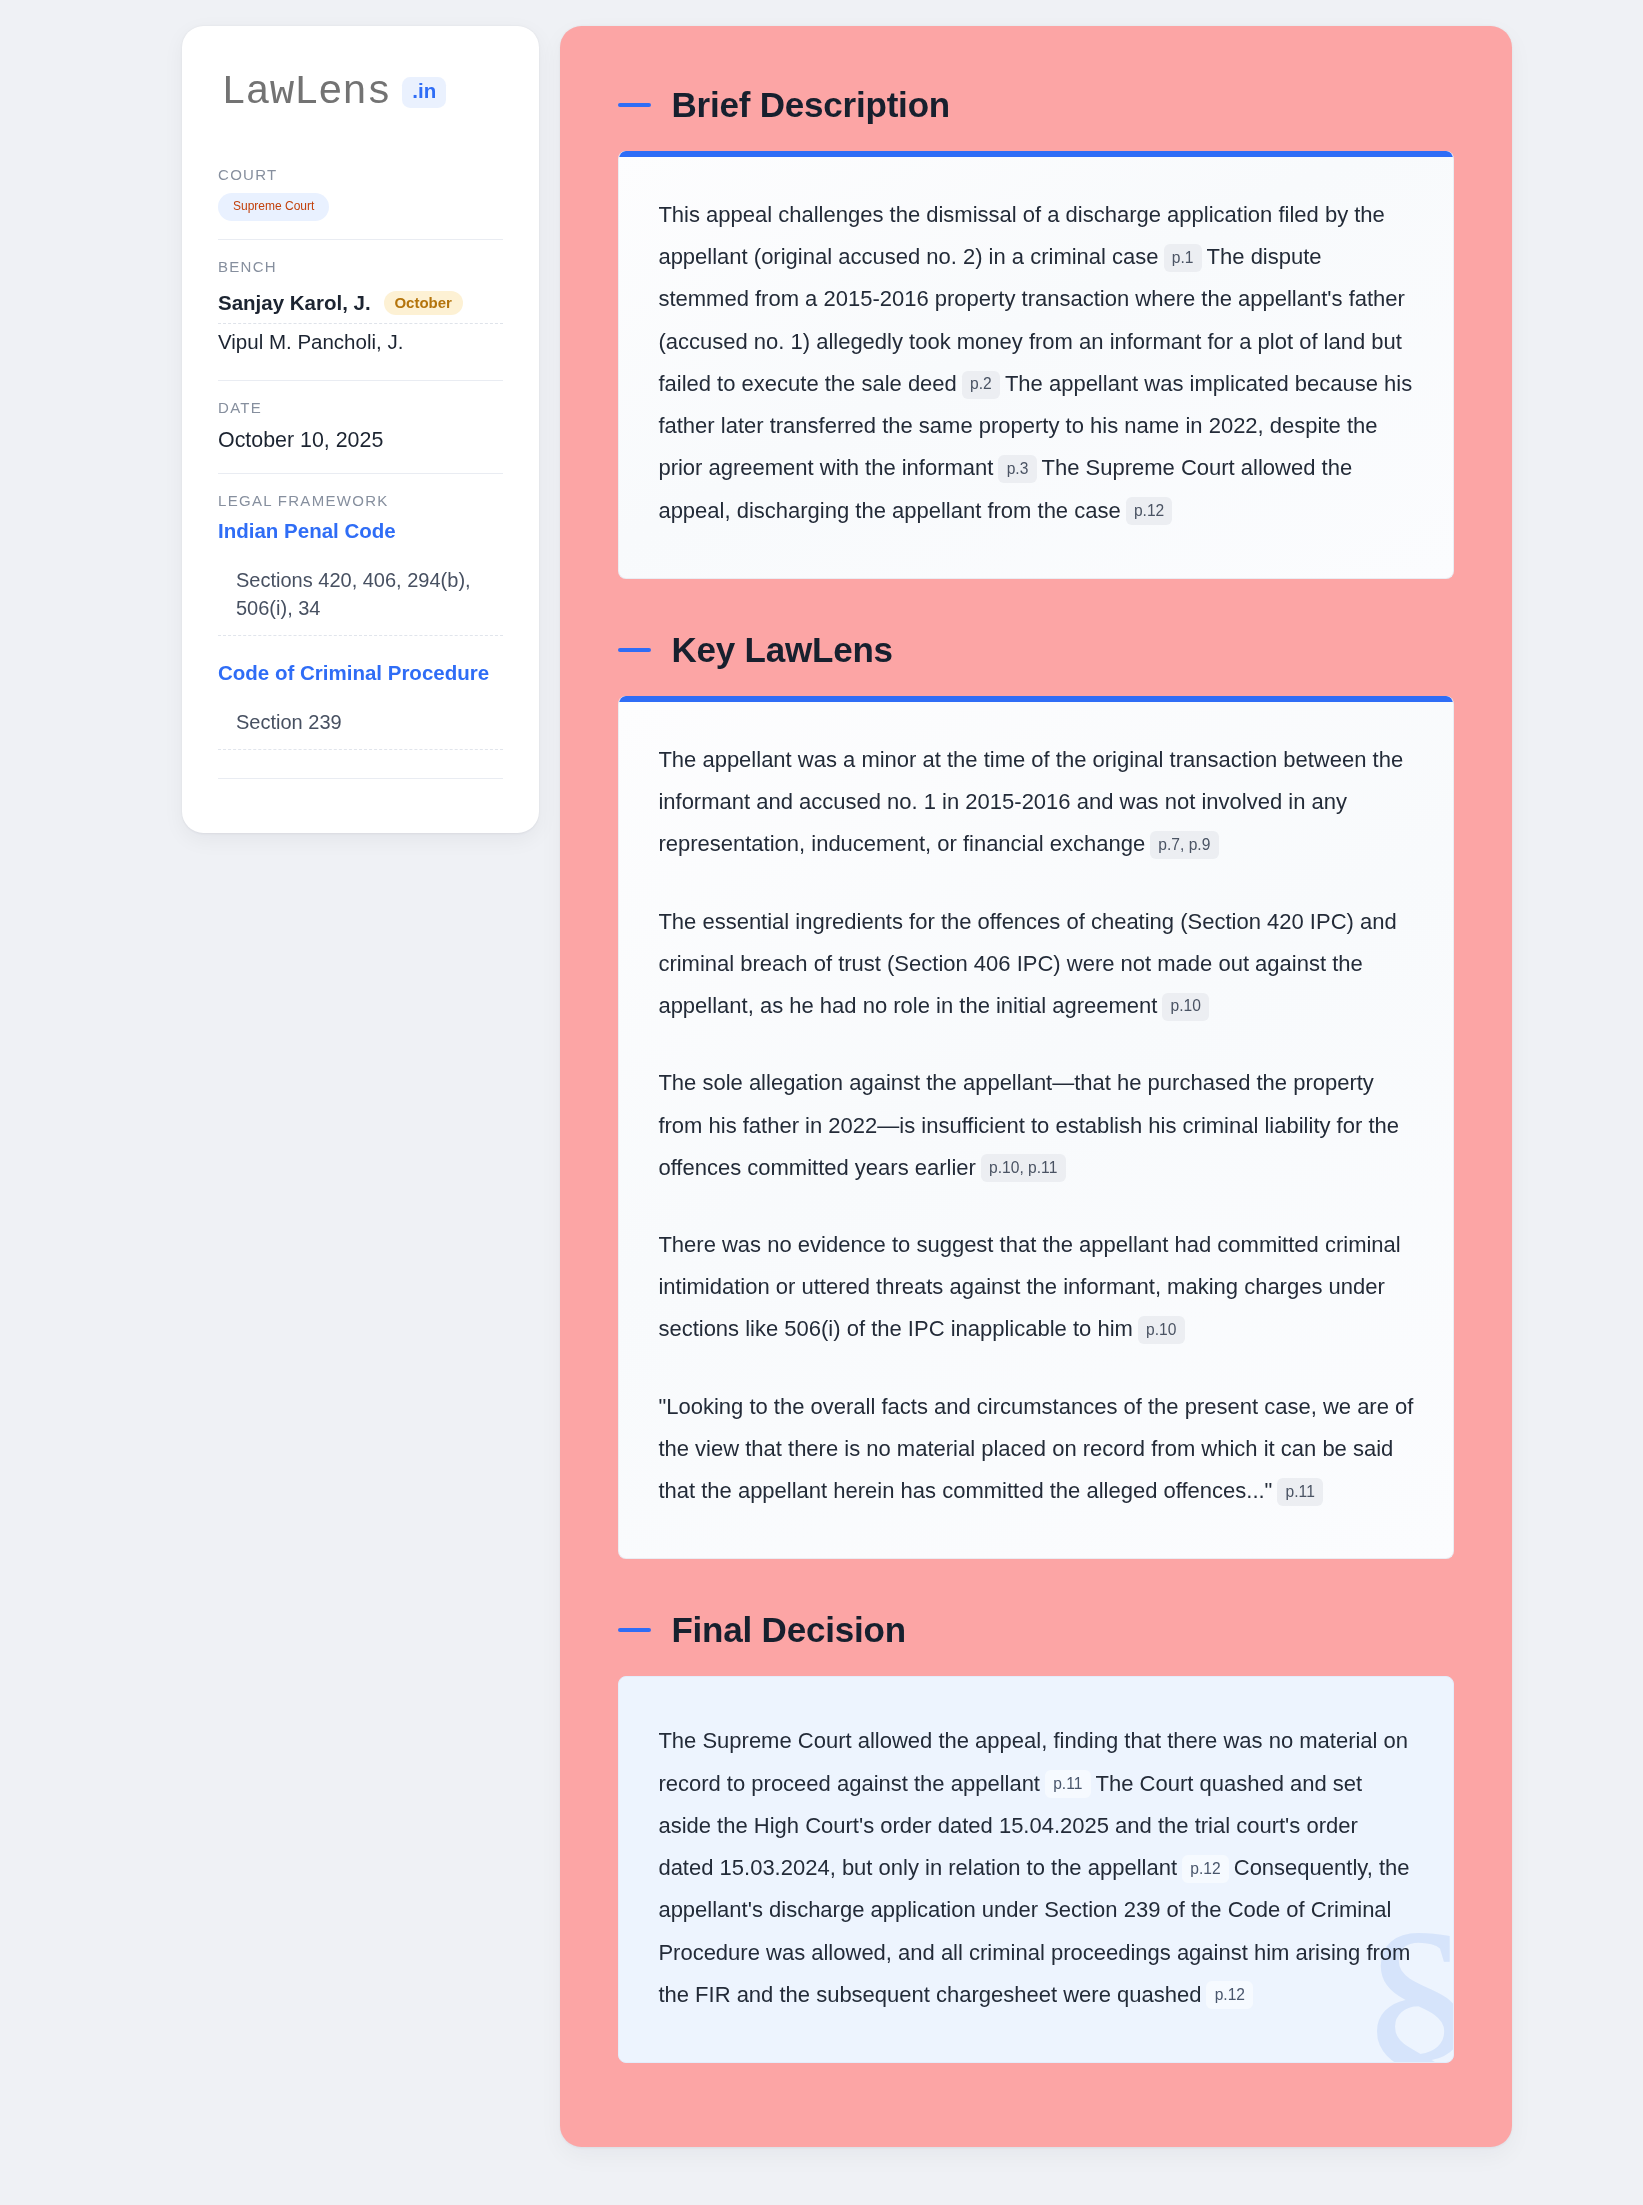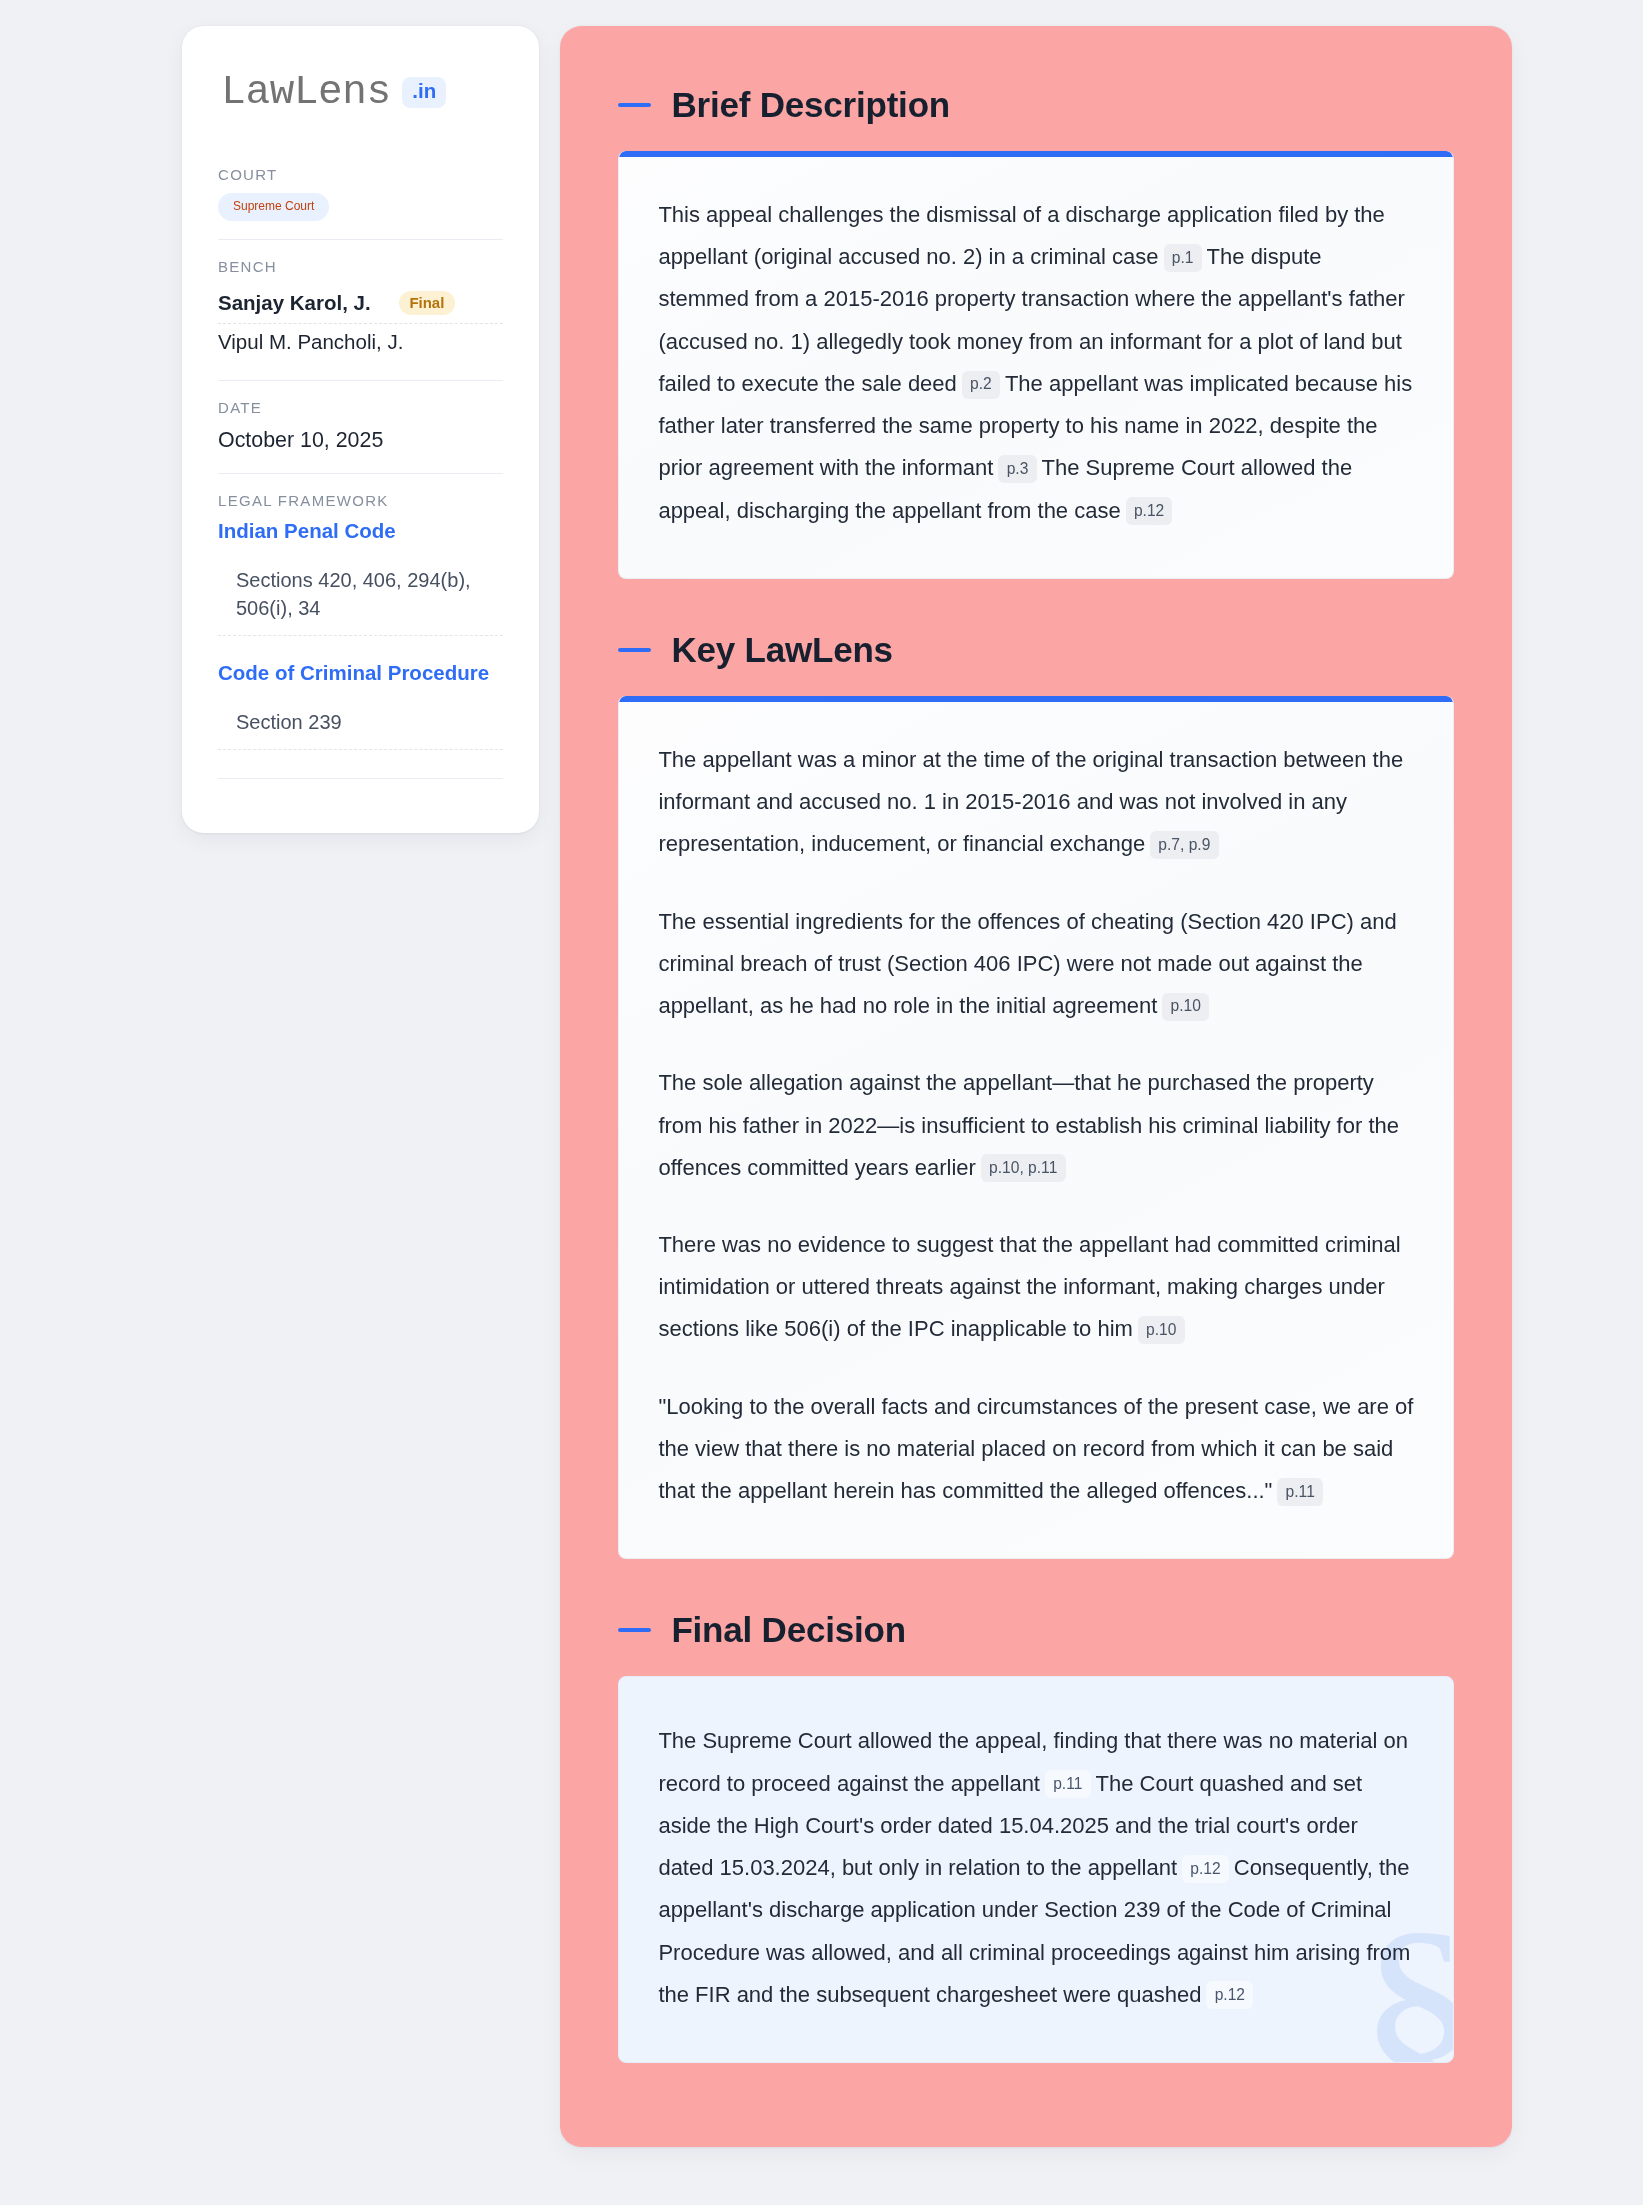"Sanjay Karol, J." .judge-row { gap: 28px -> 13px }
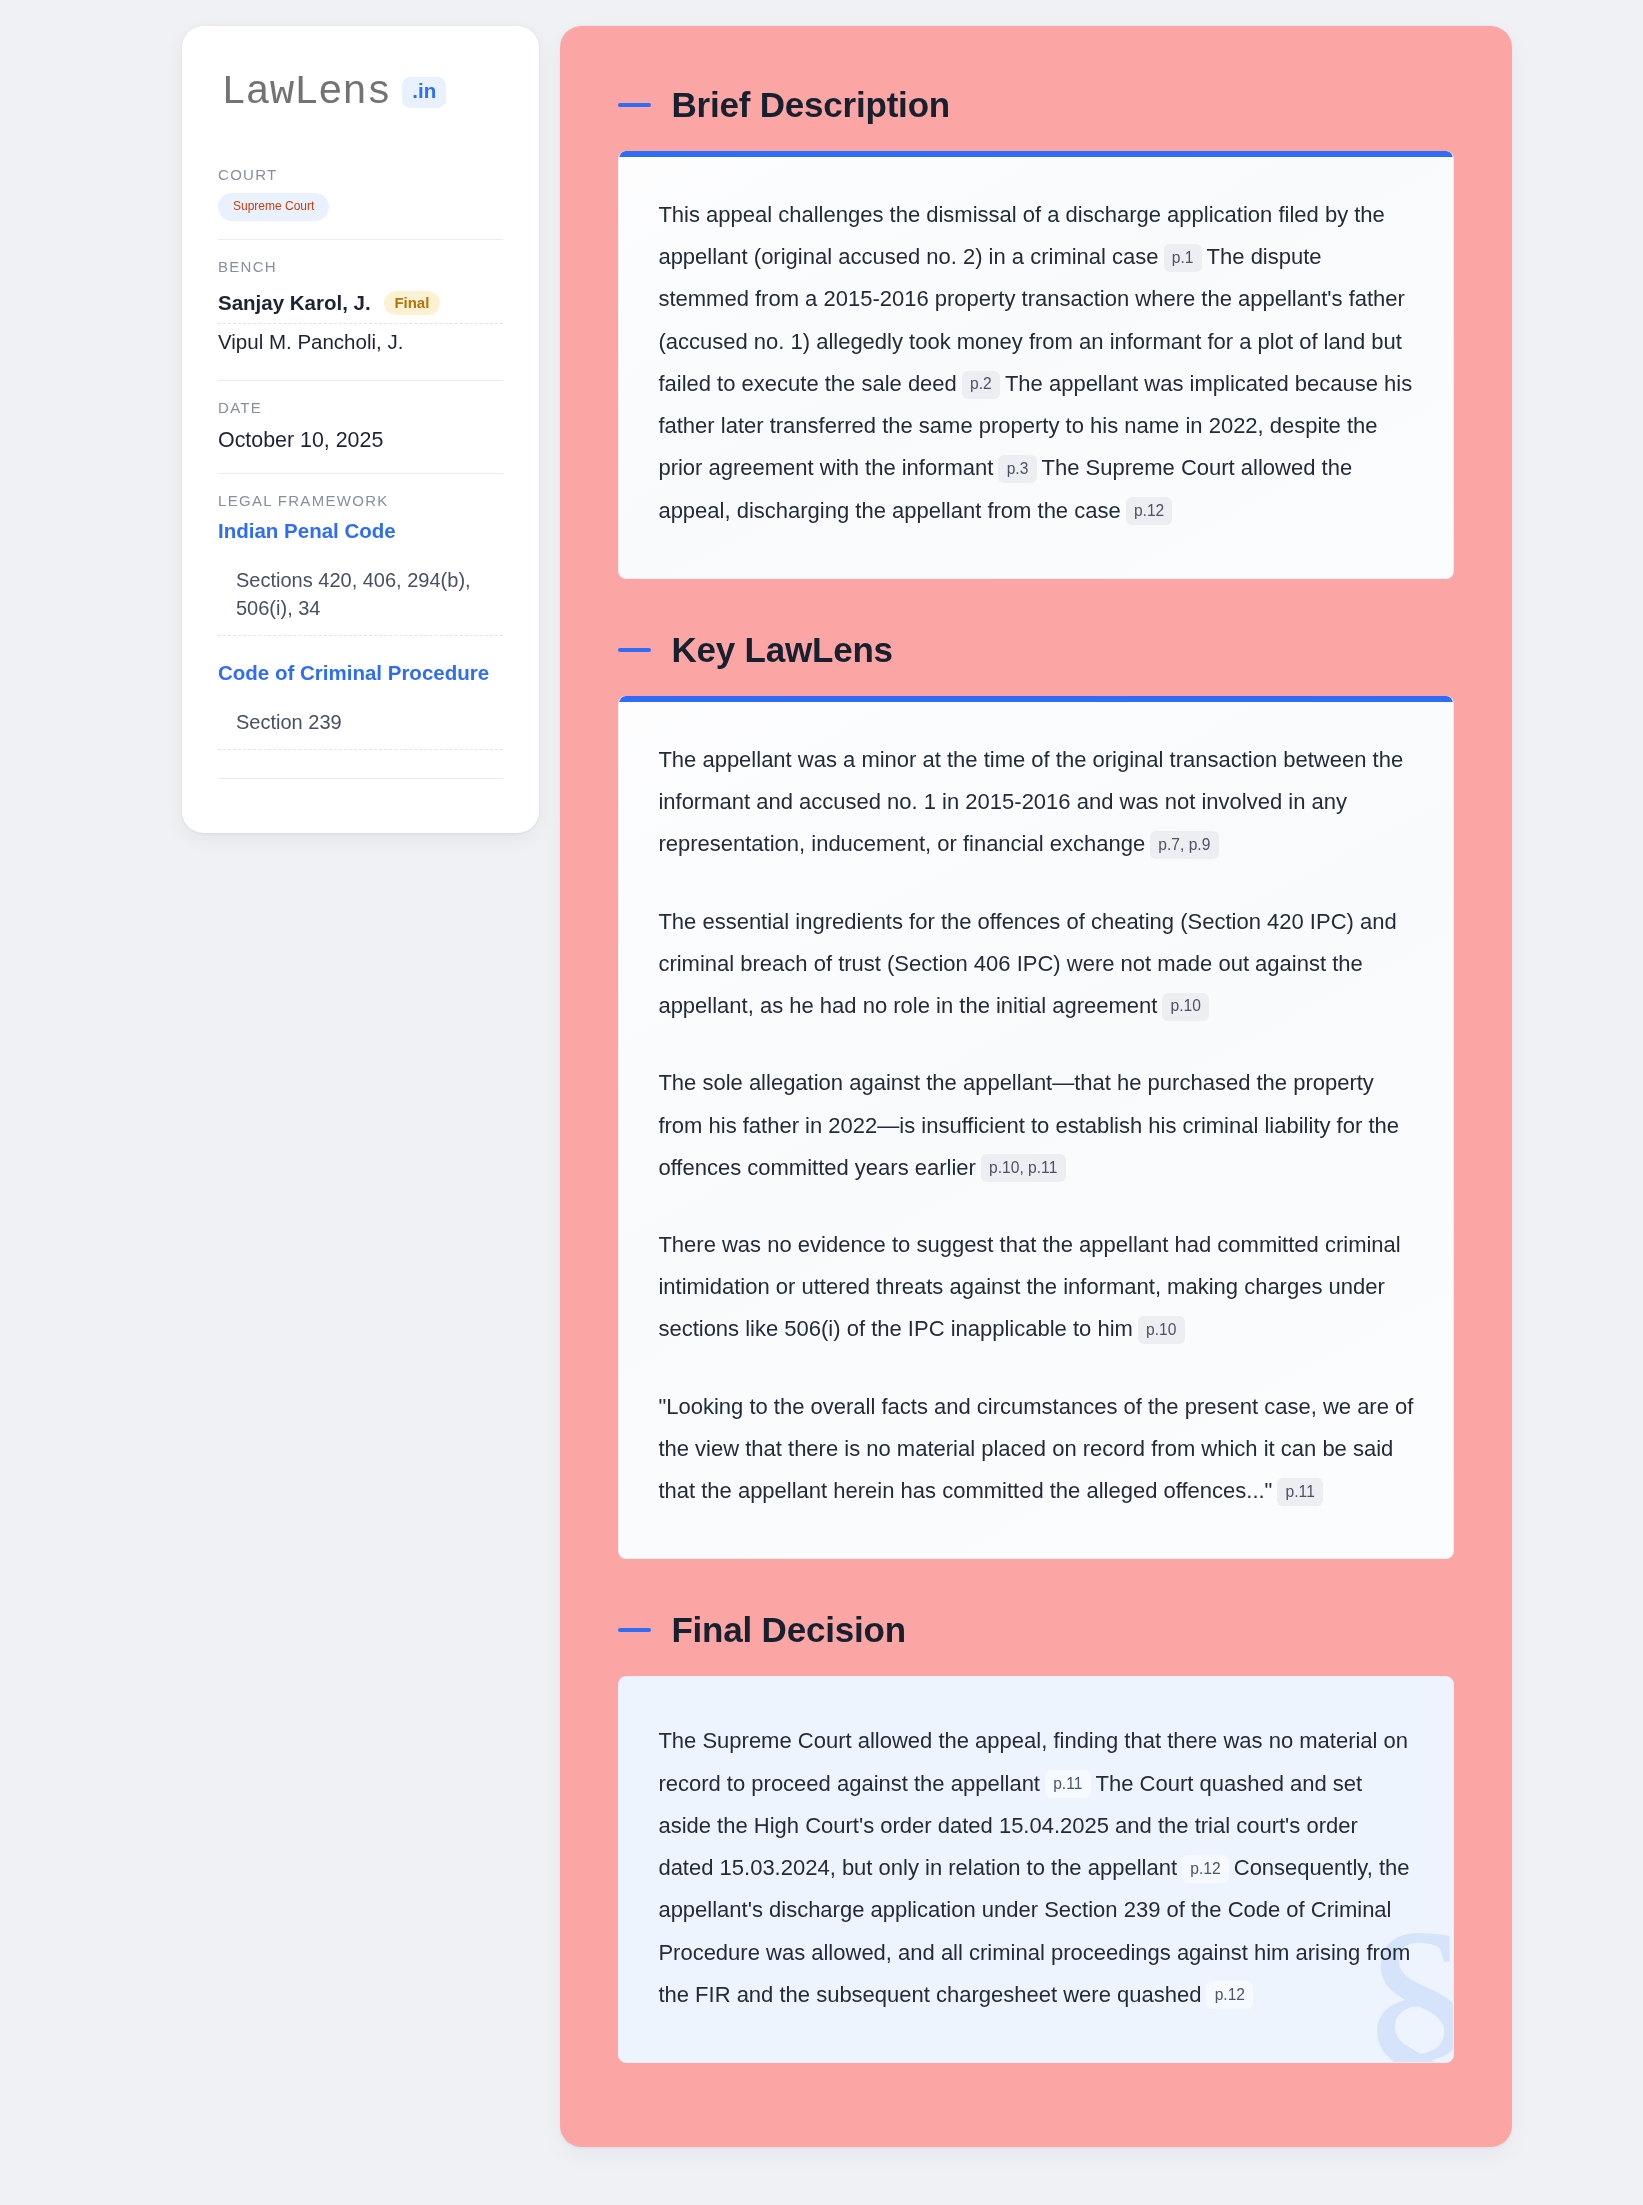"Final" span.author-badge { text: Final -> October }
